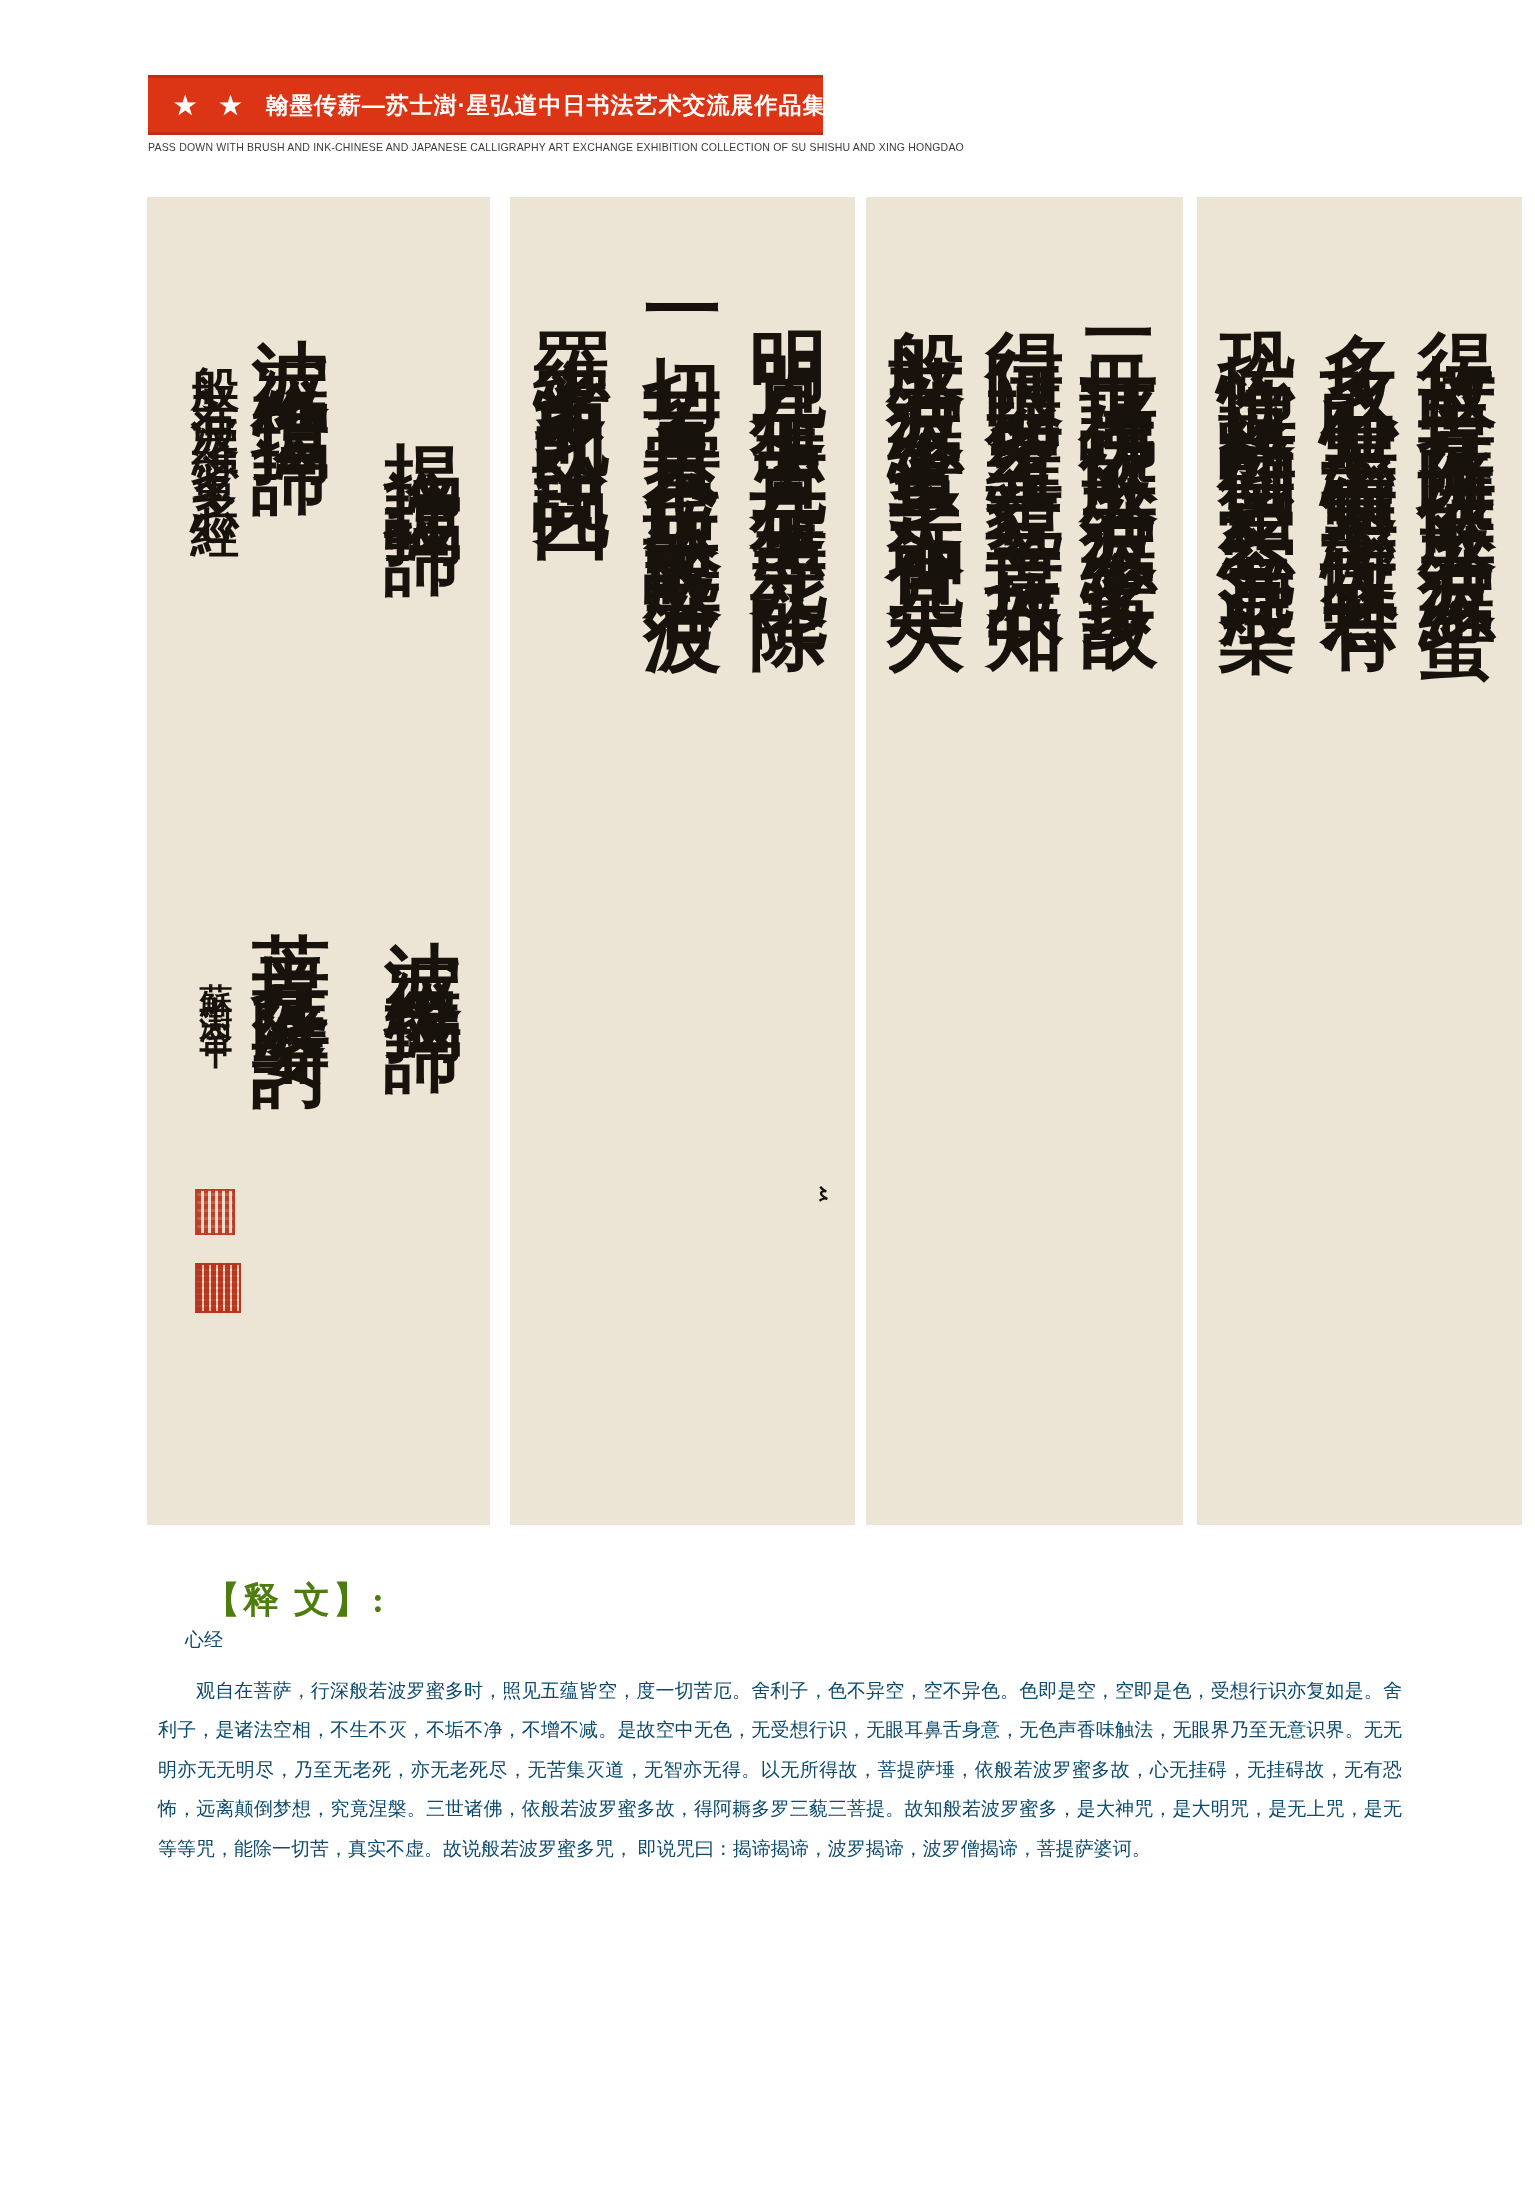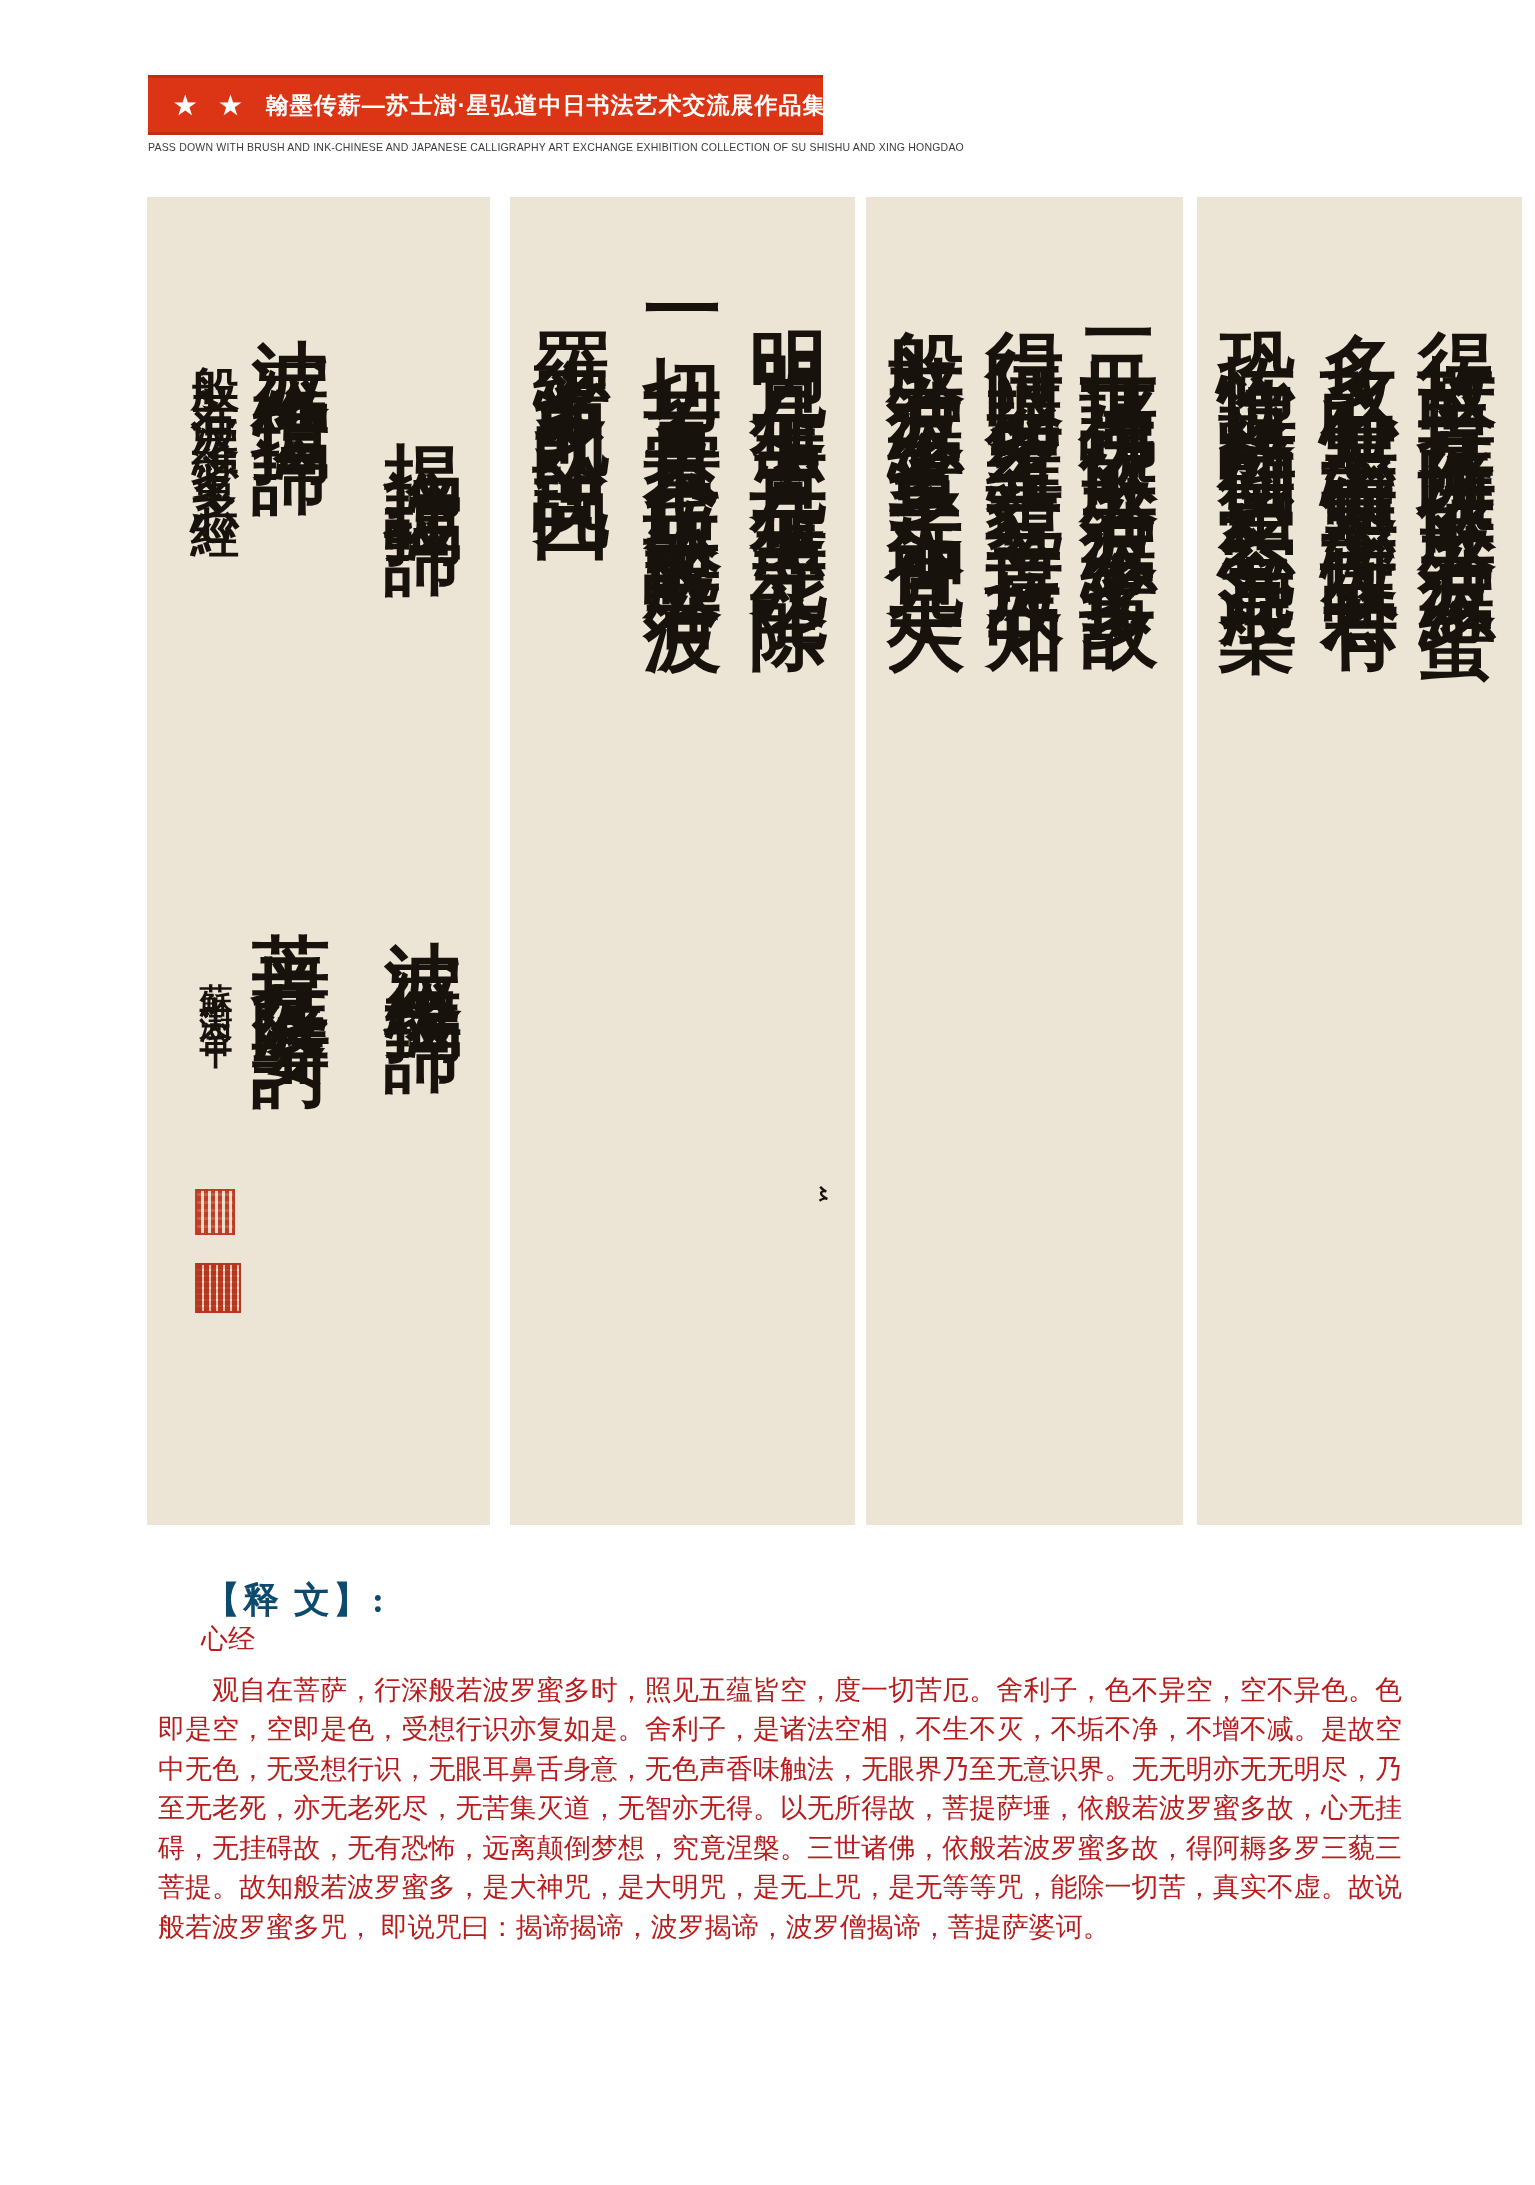"【释 文】:" .shiwen-label { color: #0c4a6e -> #4d7c0f }
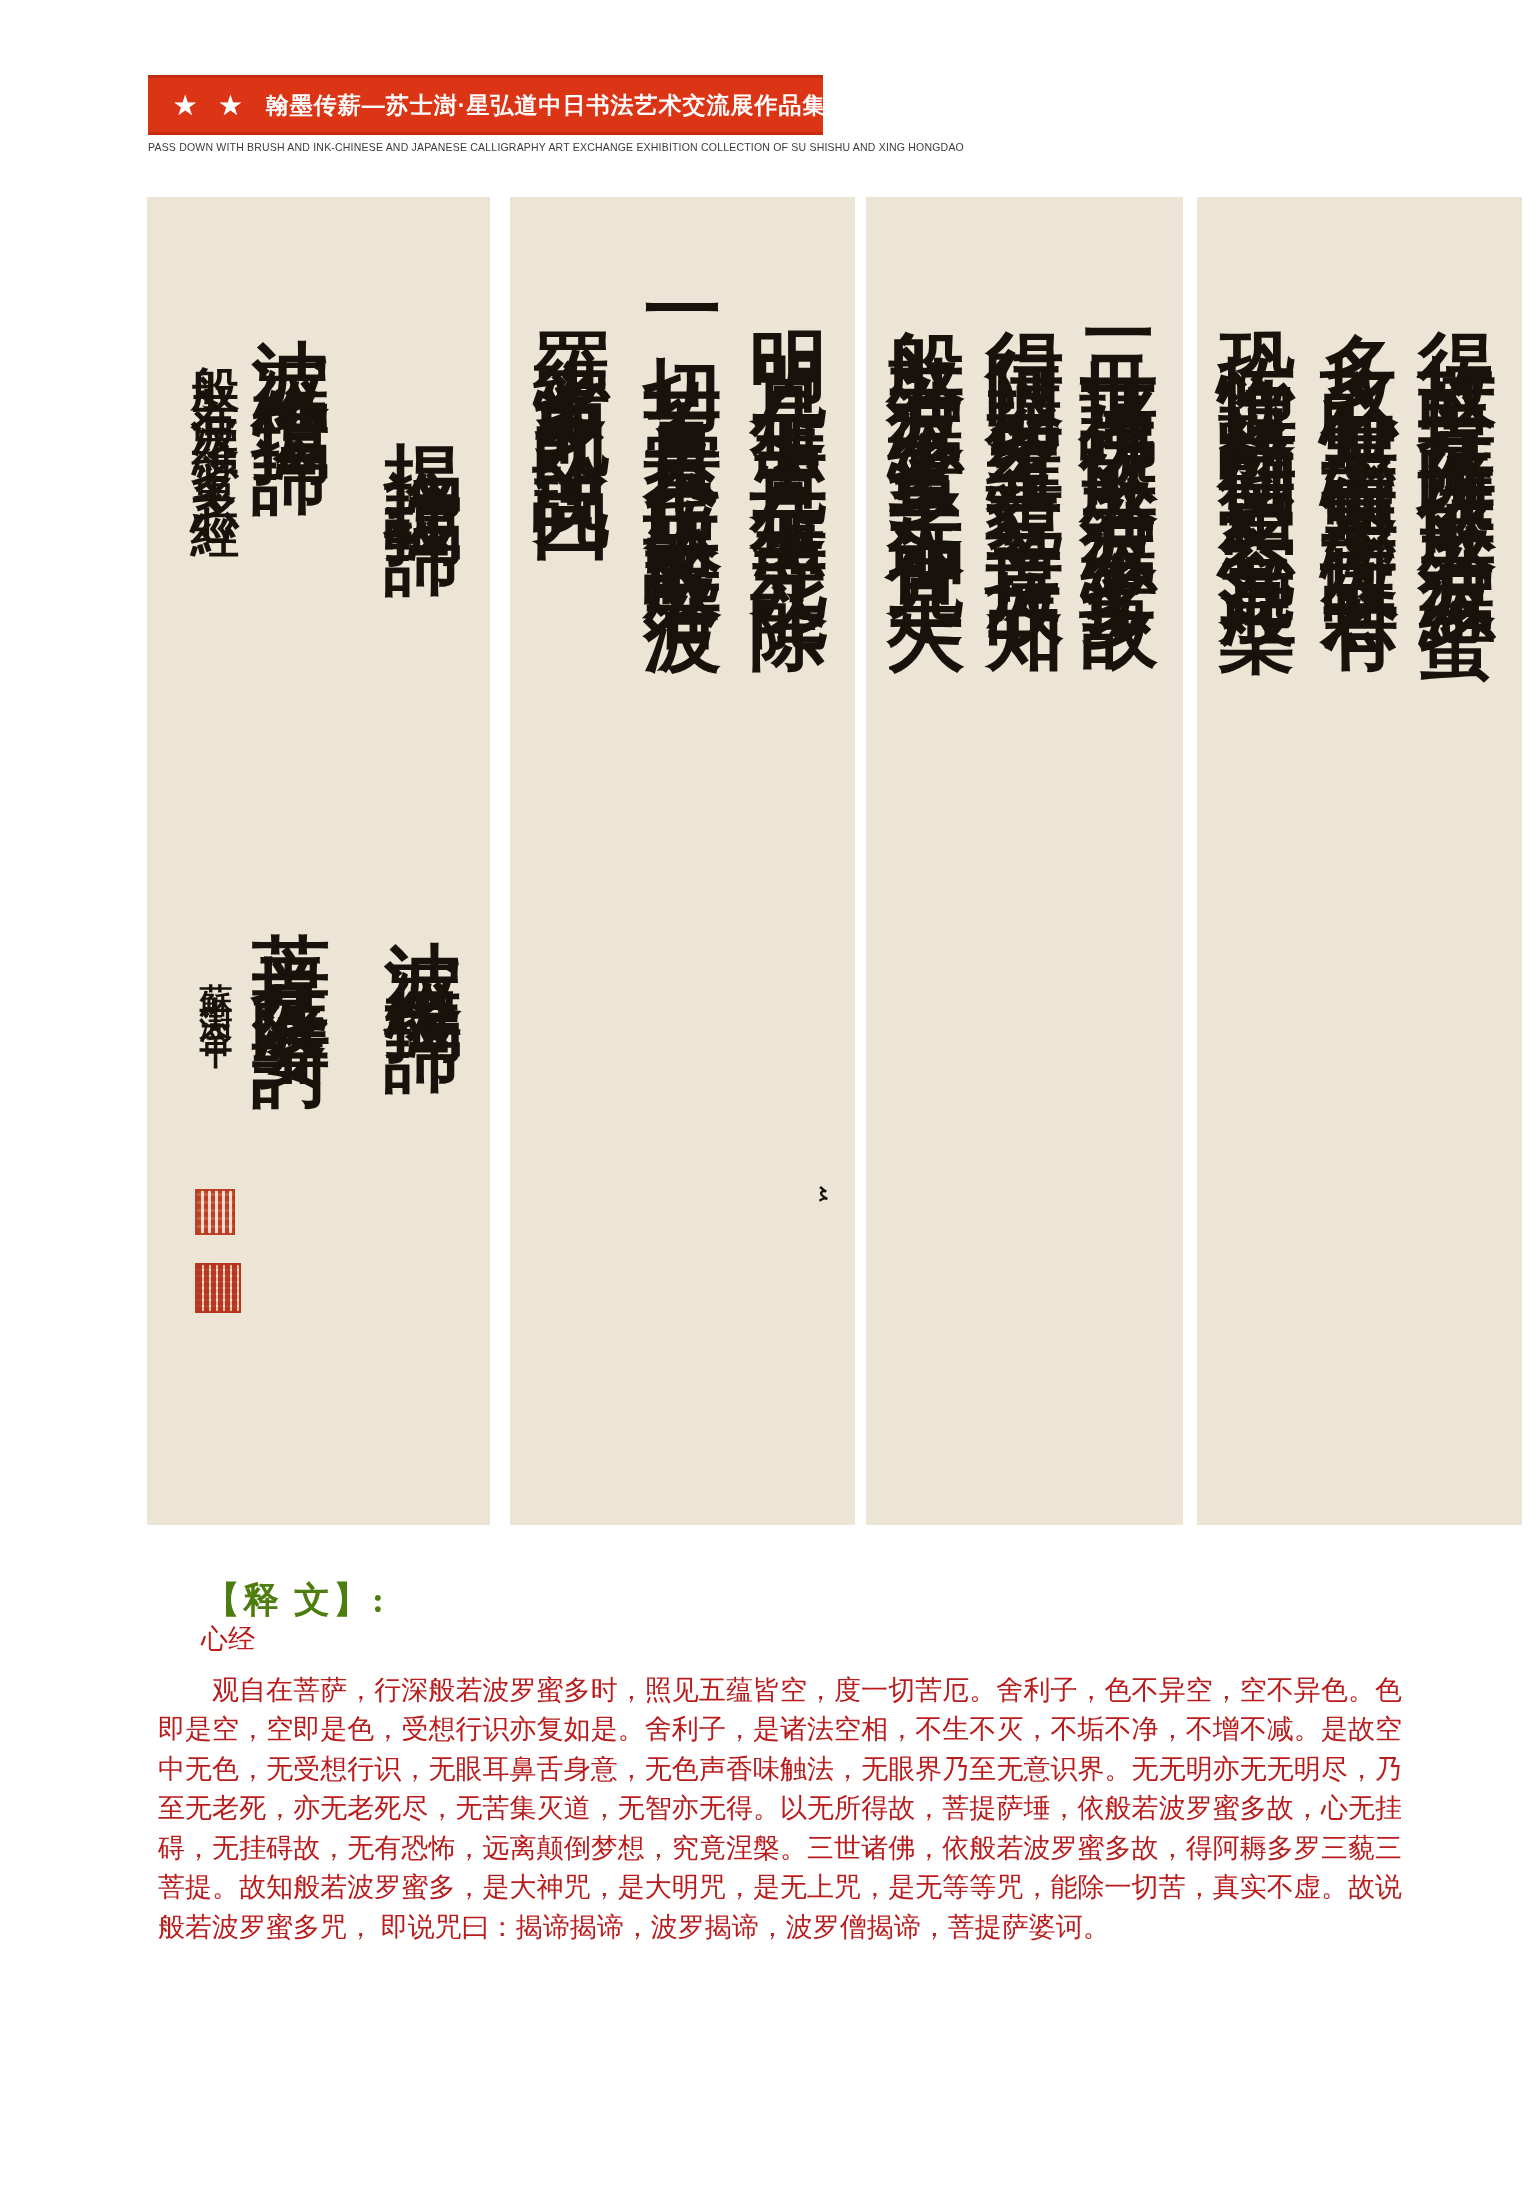"心经" .transcript { color: #b91c1c -> #0c4a6e; font-size: 27px -> 19px }
